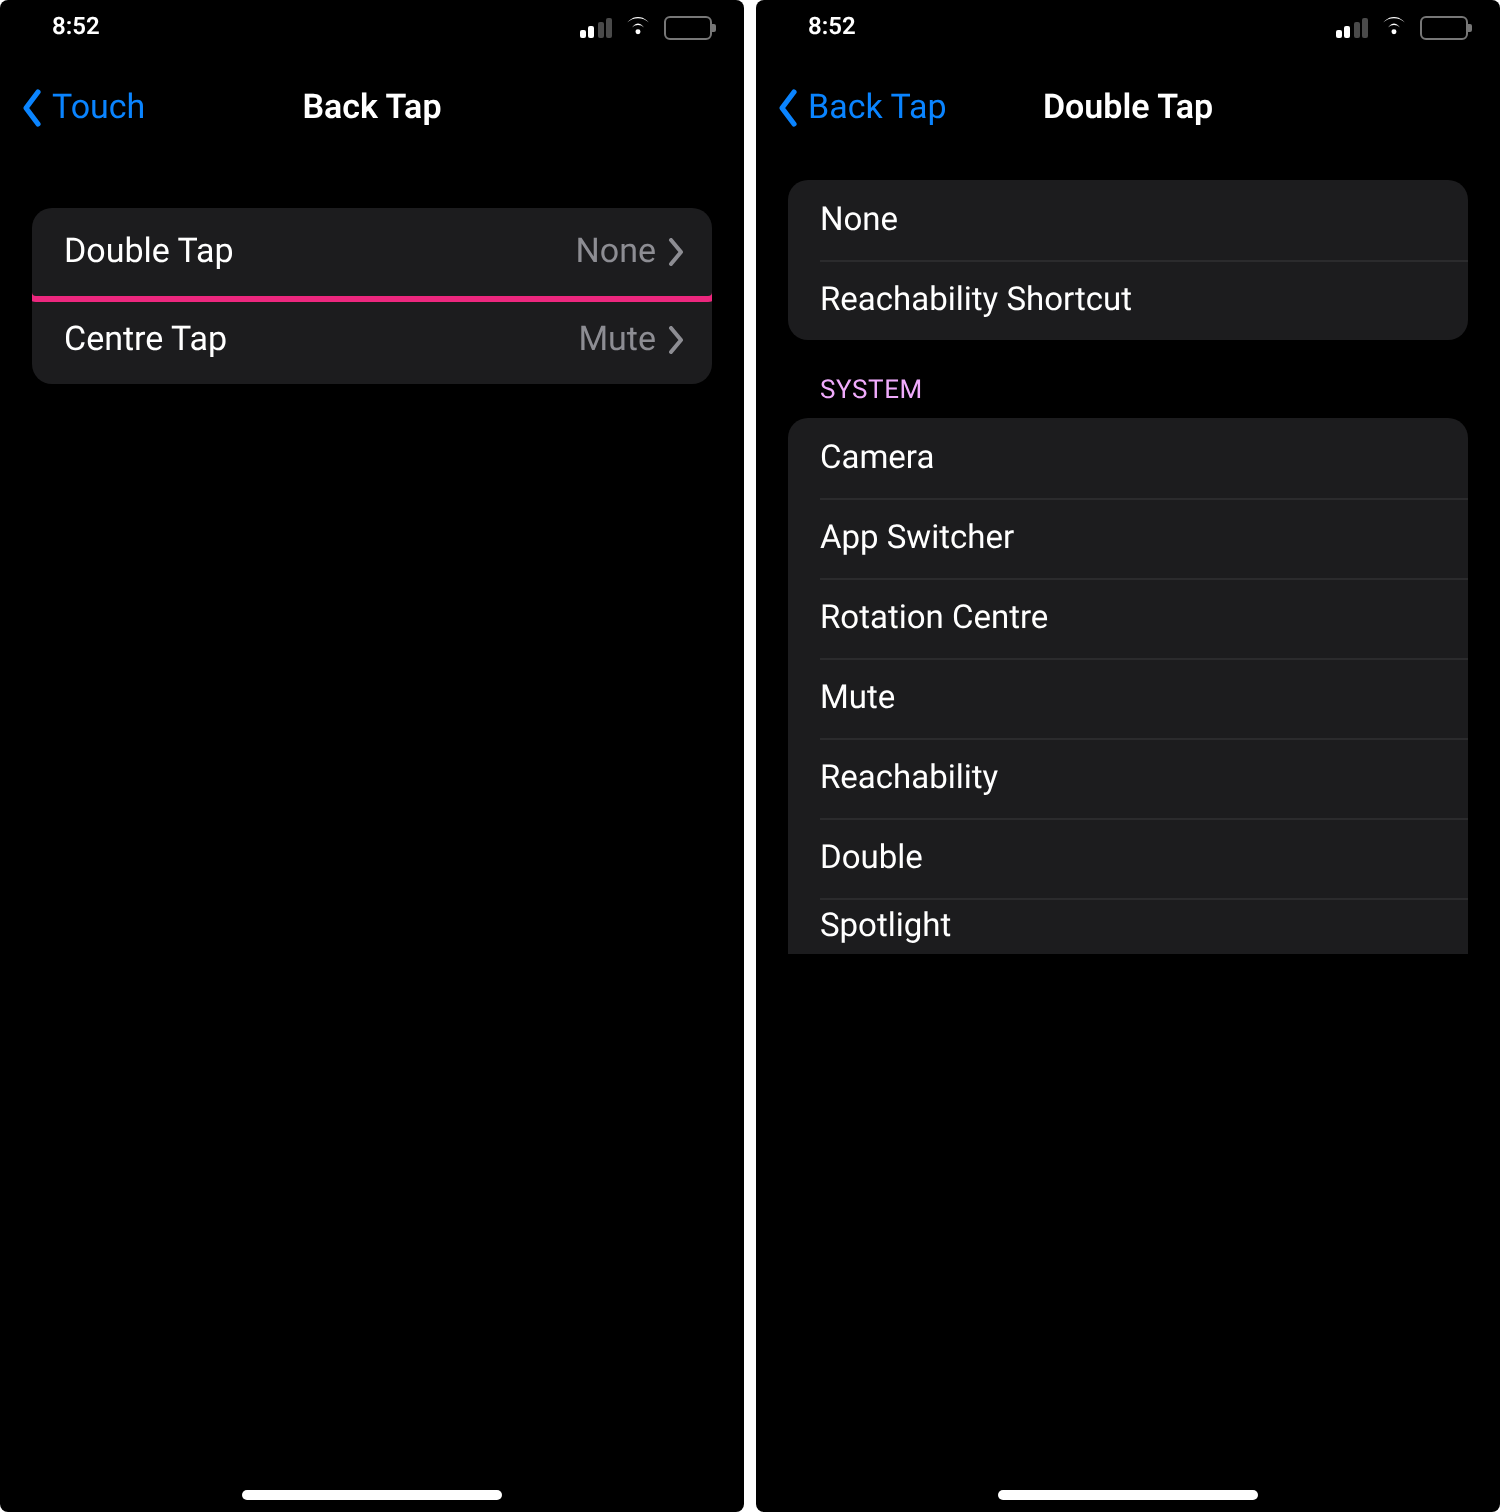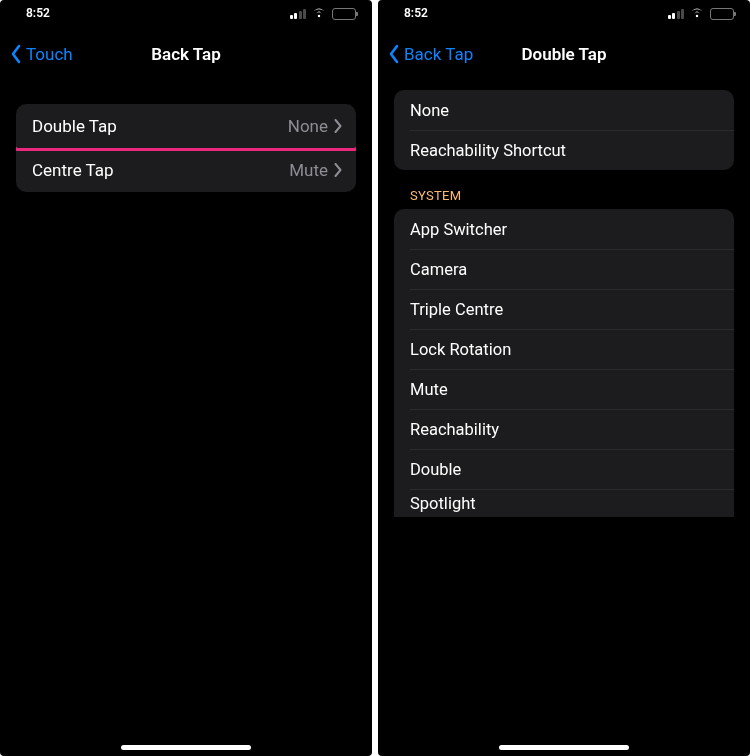"SYSTEM" .section-header { color: #fdba74 -> #f0abfc }
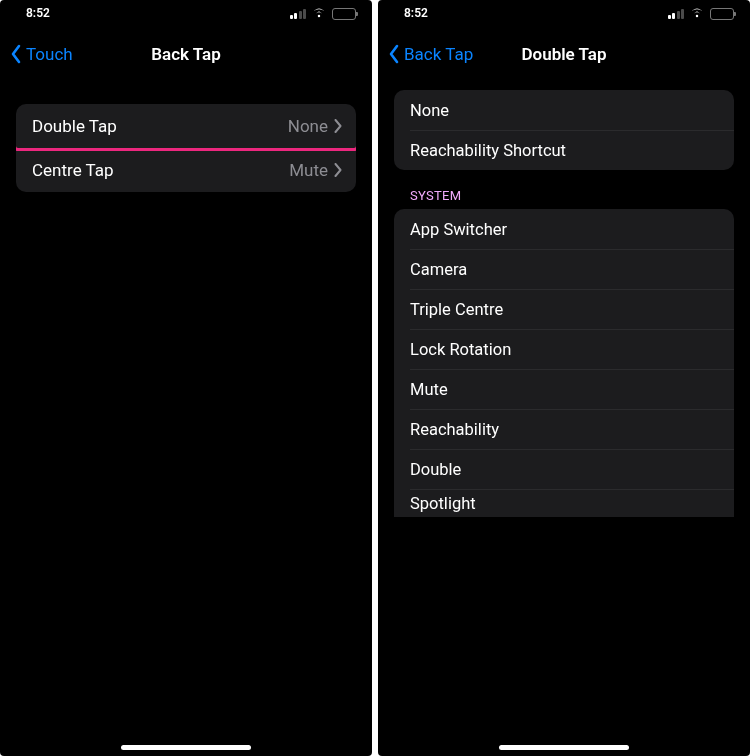"App Switcher" div.row { order: before "Camera" -> after "Camera" }
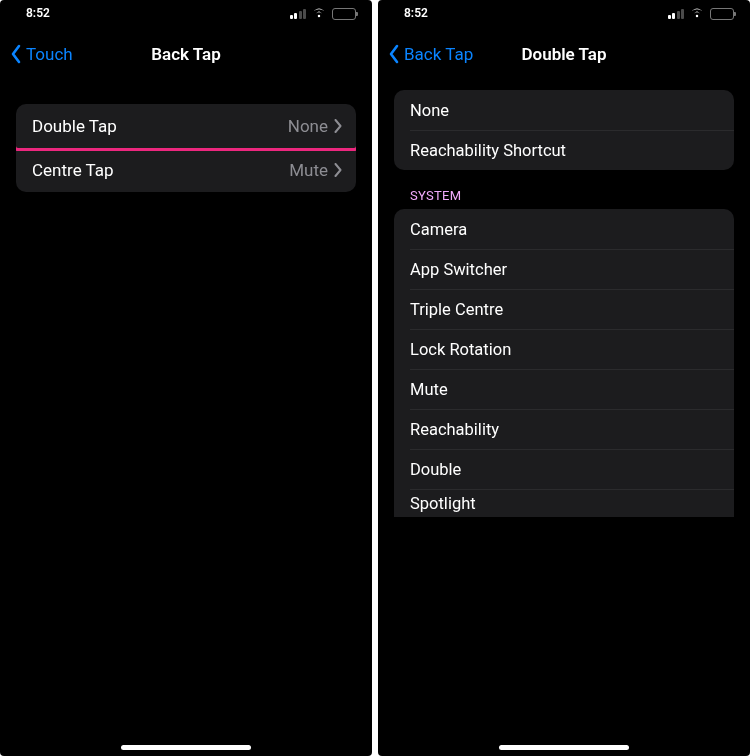"Triple Centre" span.label { text: Triple -> Rotation }
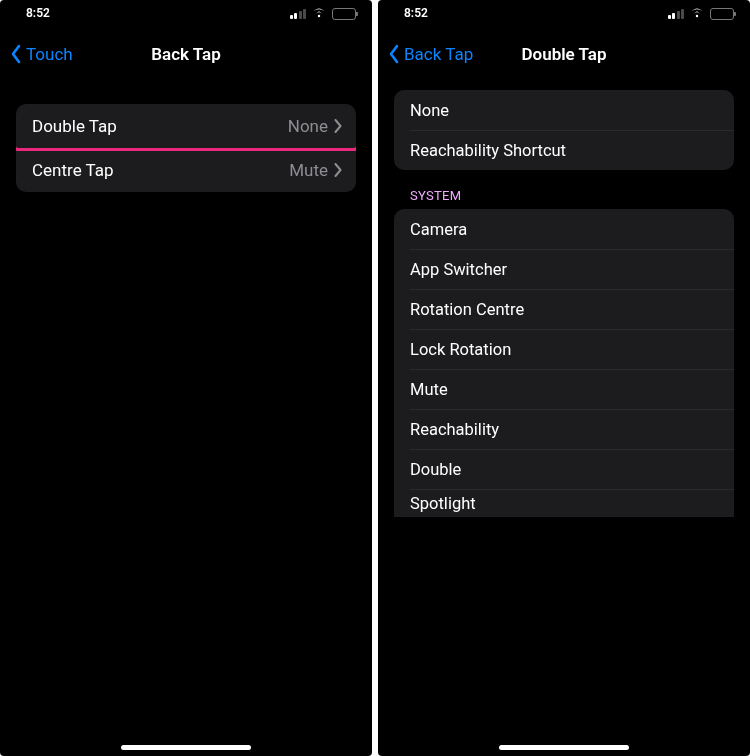"Lock Rotation" div.row { html: <div> <span>Lock Rotation</span> </div> -> none }
